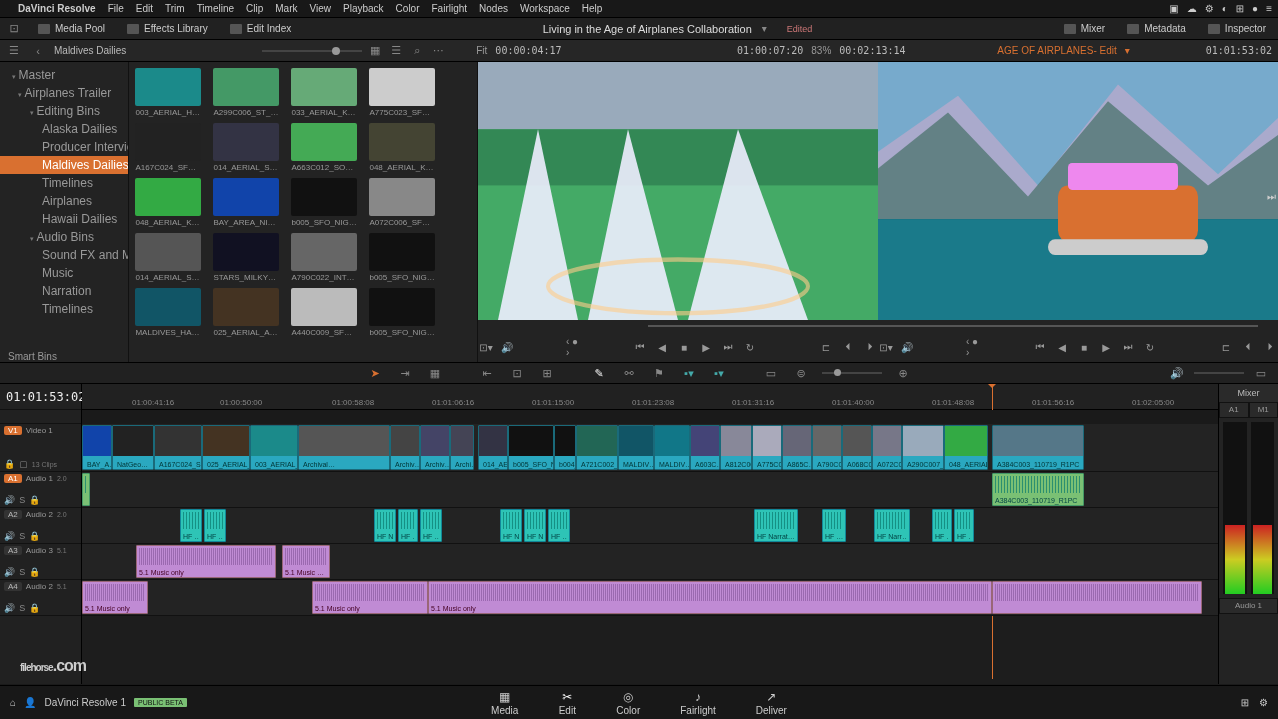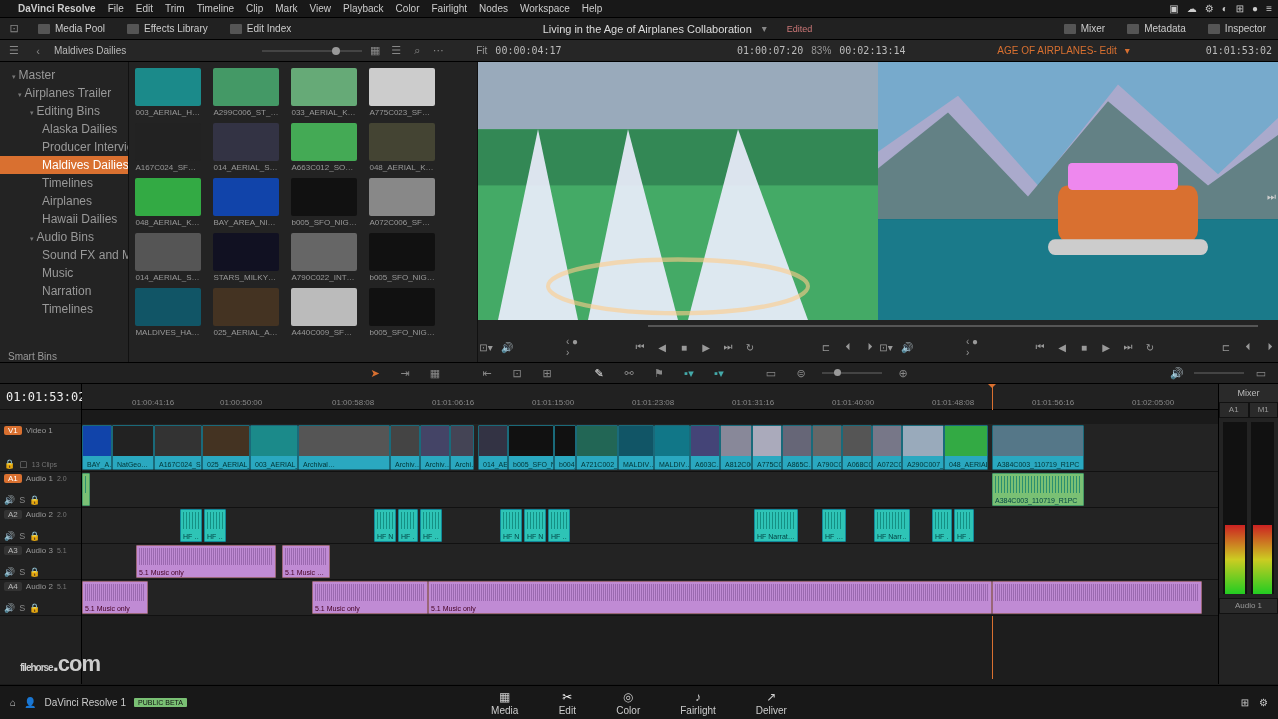".com" .watermark .dotcom { font-size: 22px -> 16px }
